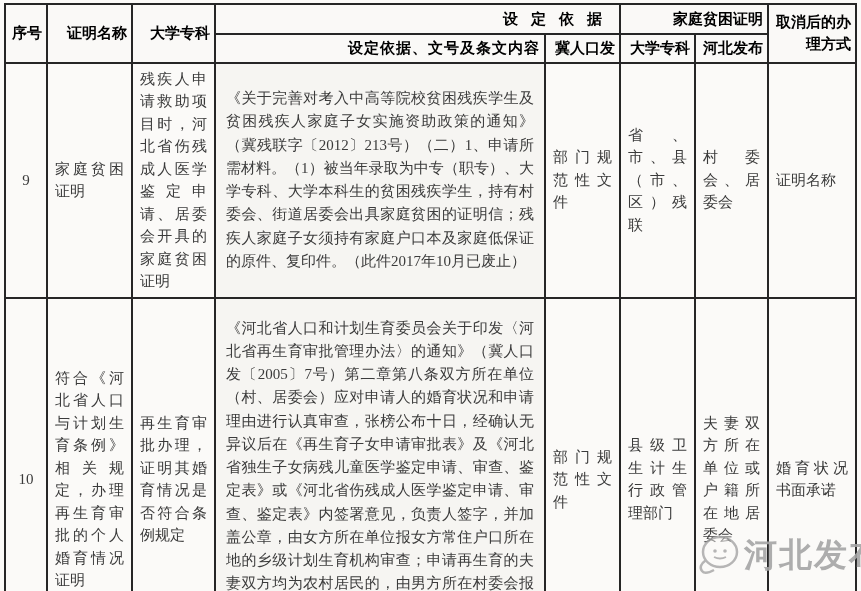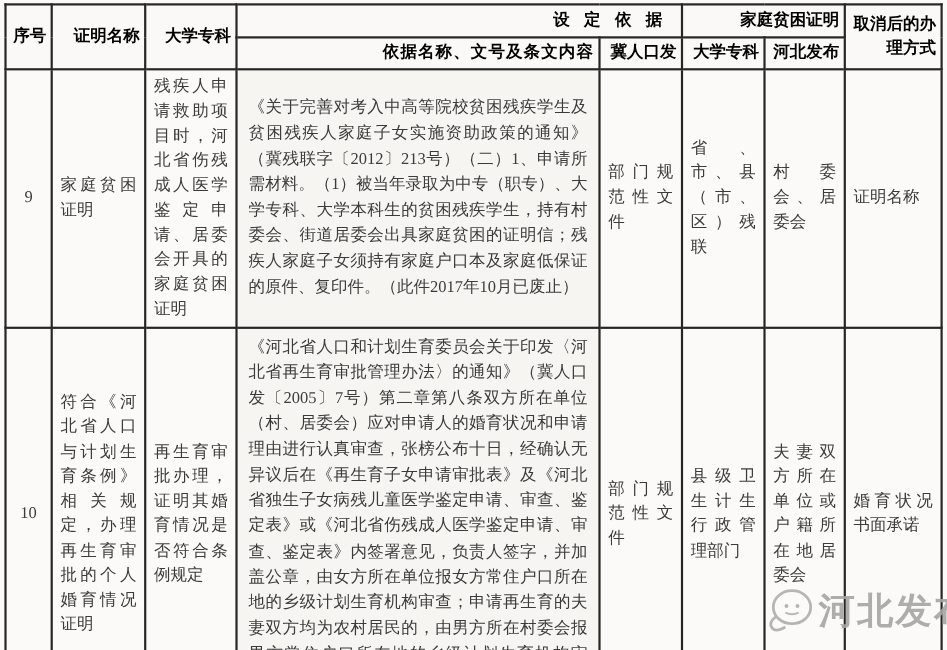"依据名称、文号及条文内容" th.h-basis-content { text: 依据名称 -> 设定依据 }
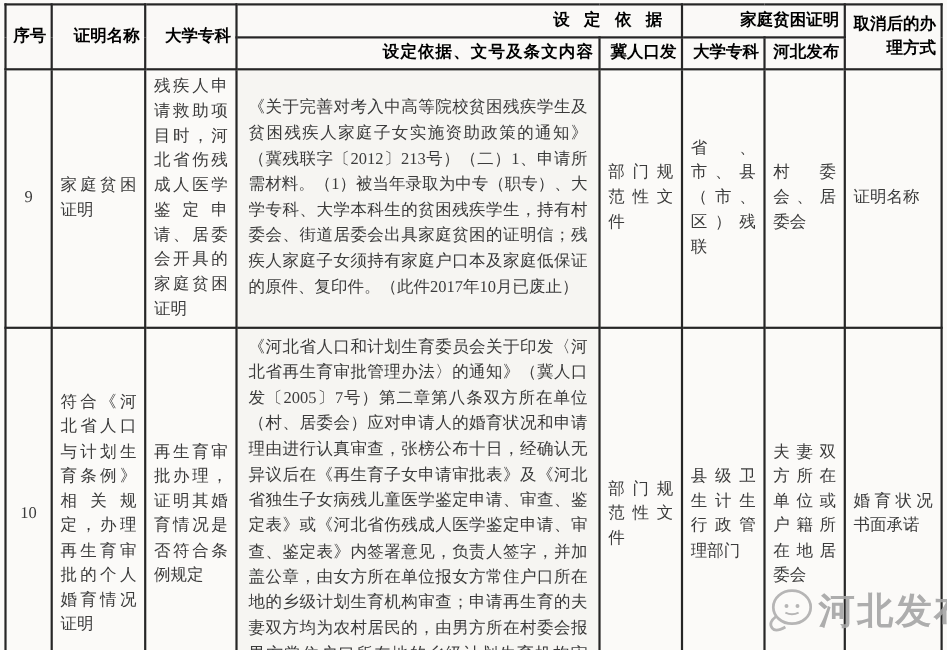"《关于完善对考入中高等院校贫困残疾学生及贫困残疾人家庭子女实施资助政策的通知》（" td.basis-cell { padding: 6px 10px -> 18px 10px }
